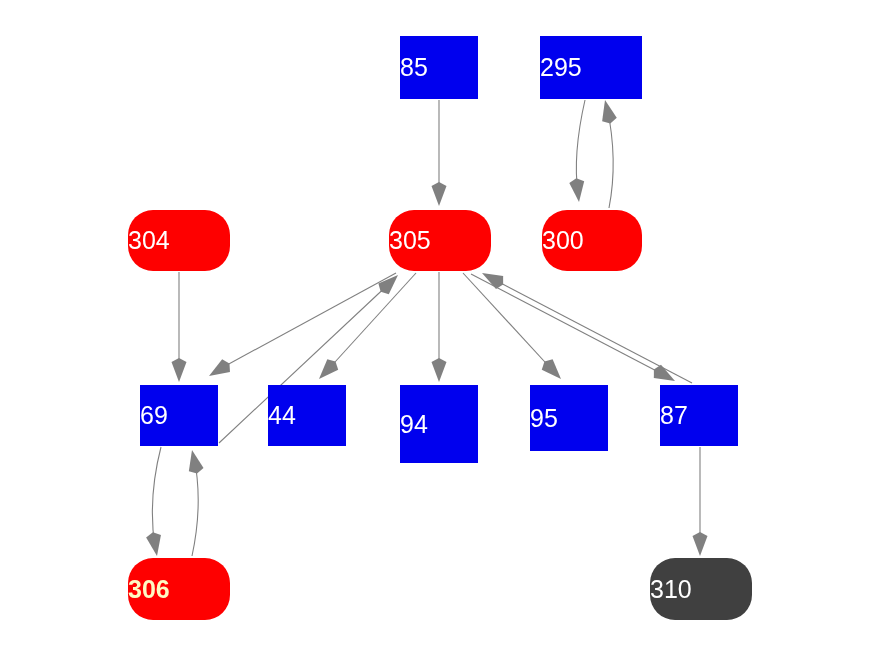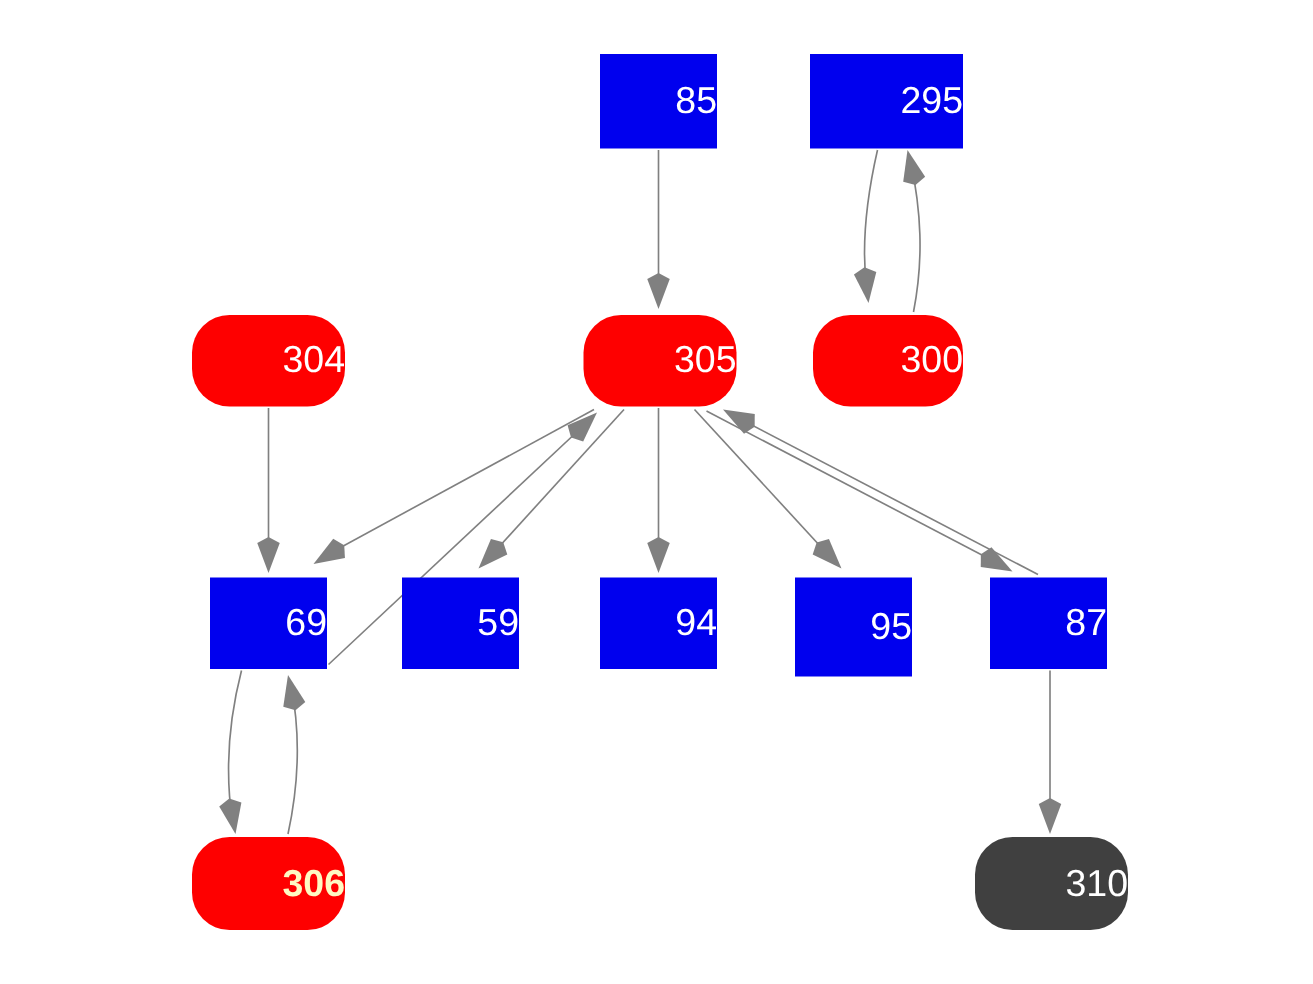"85" .node { justify-content: flex-end -> flex-start }
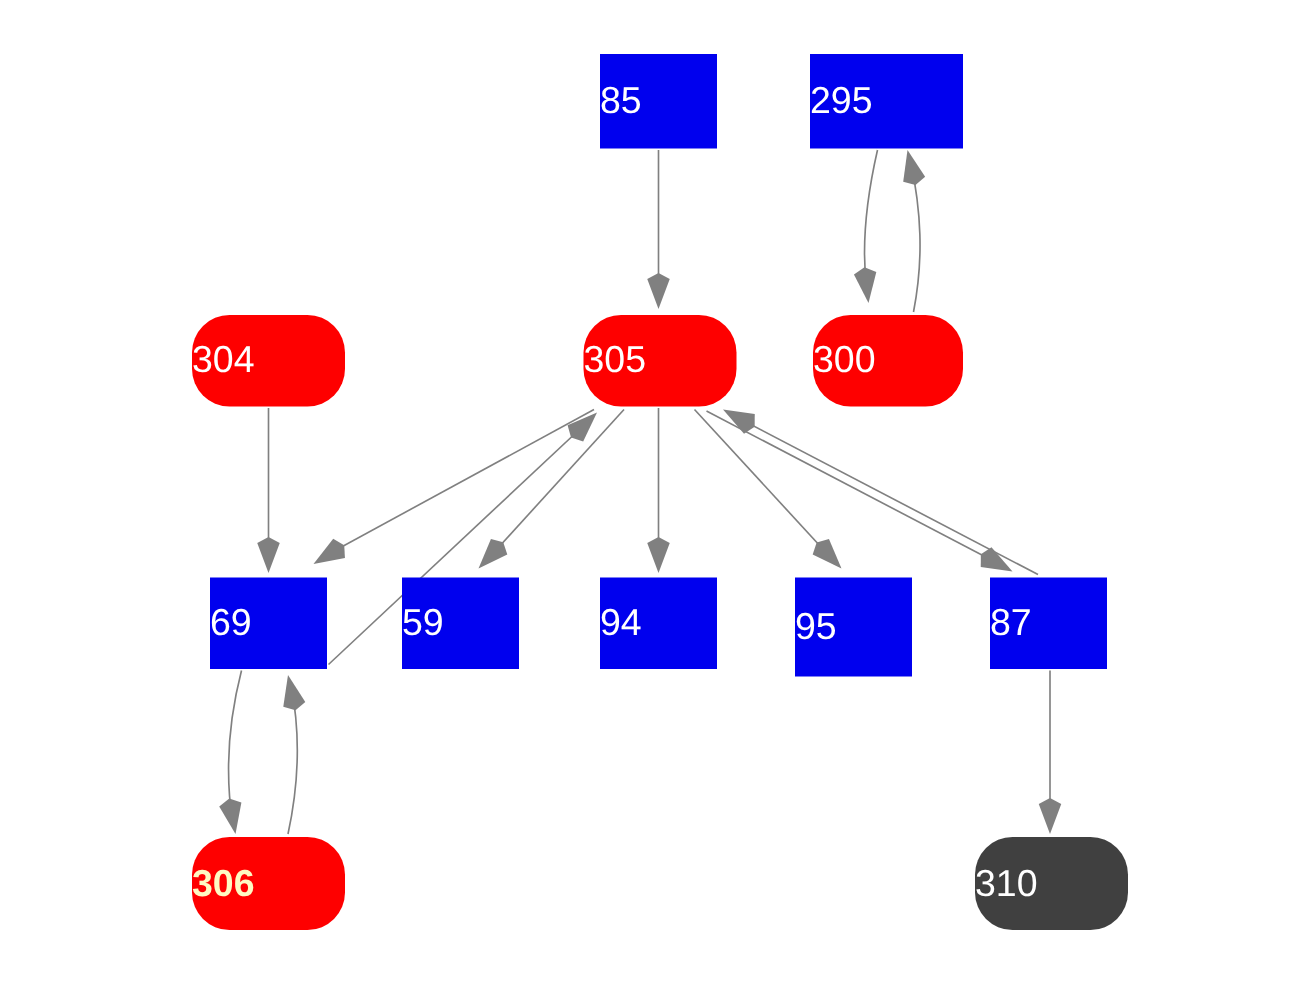"59" span.node-label { text: 59 -> 44 }
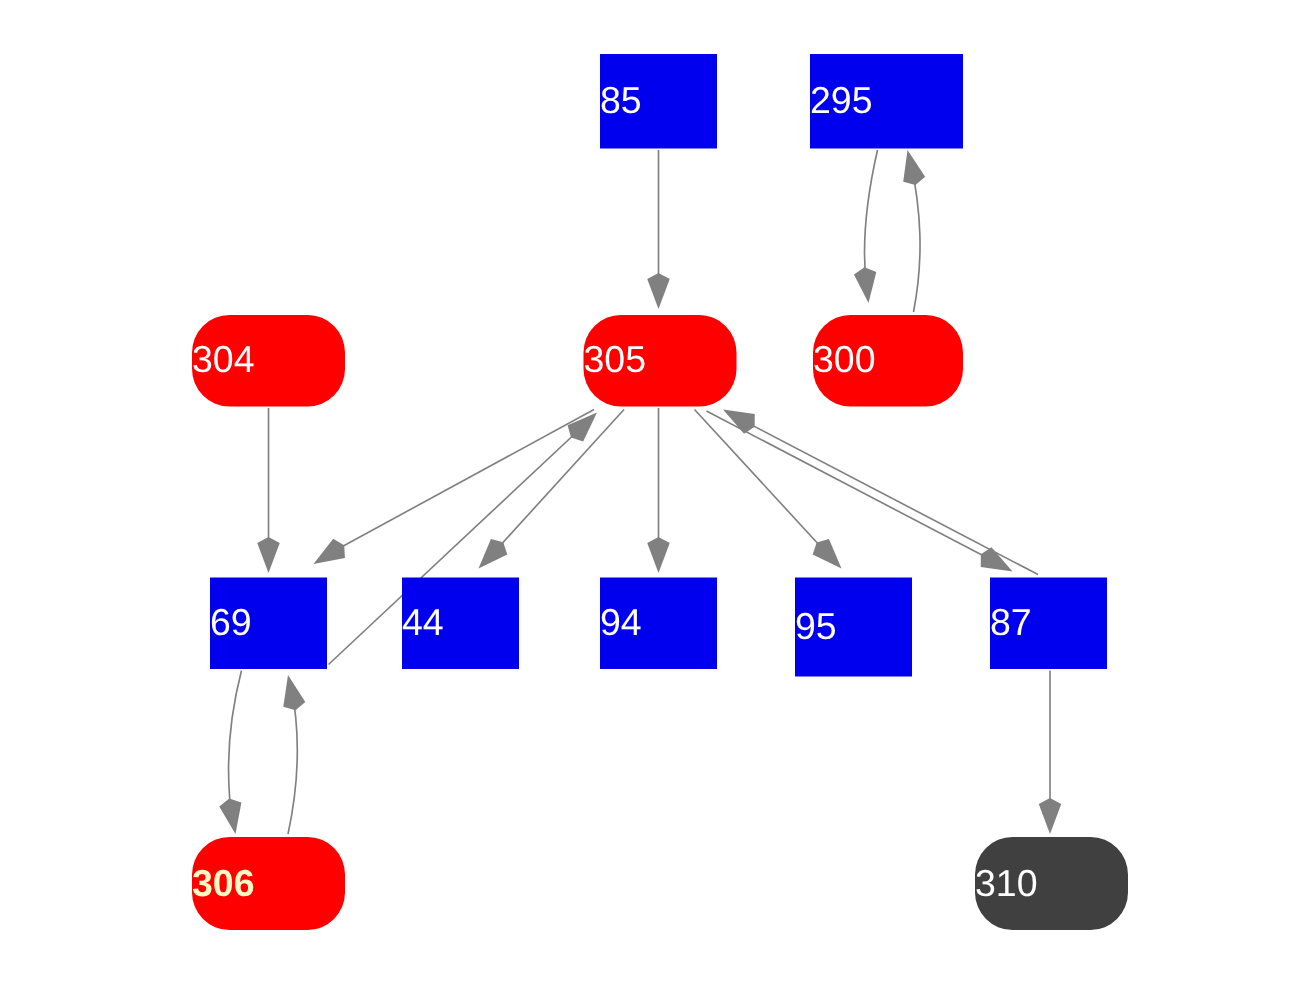"94" div.node { height: 61px -> 78px }
